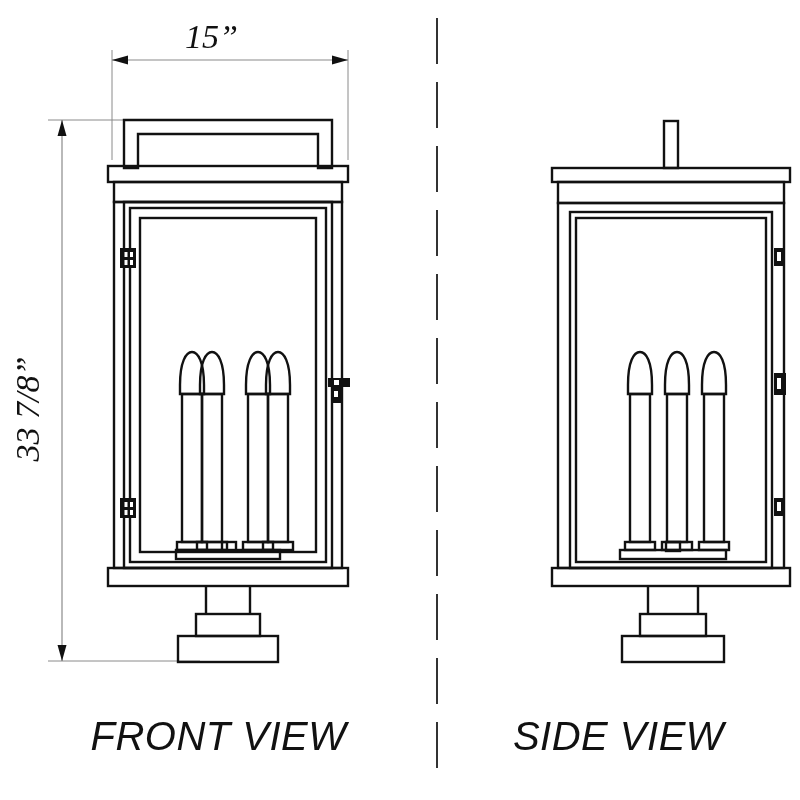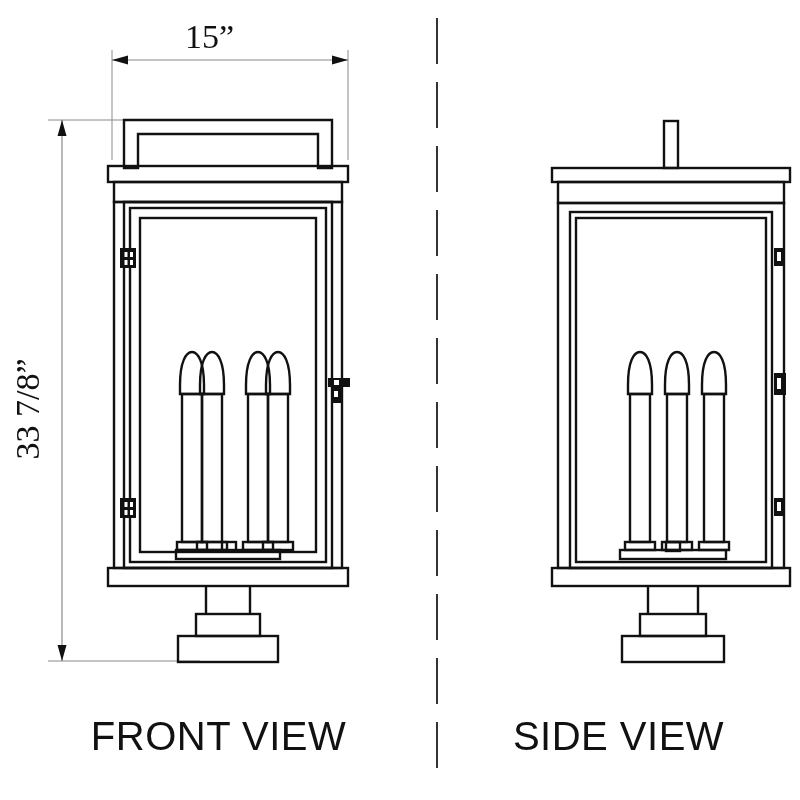"15”" #drawing-root { font-style: none -> italic }
